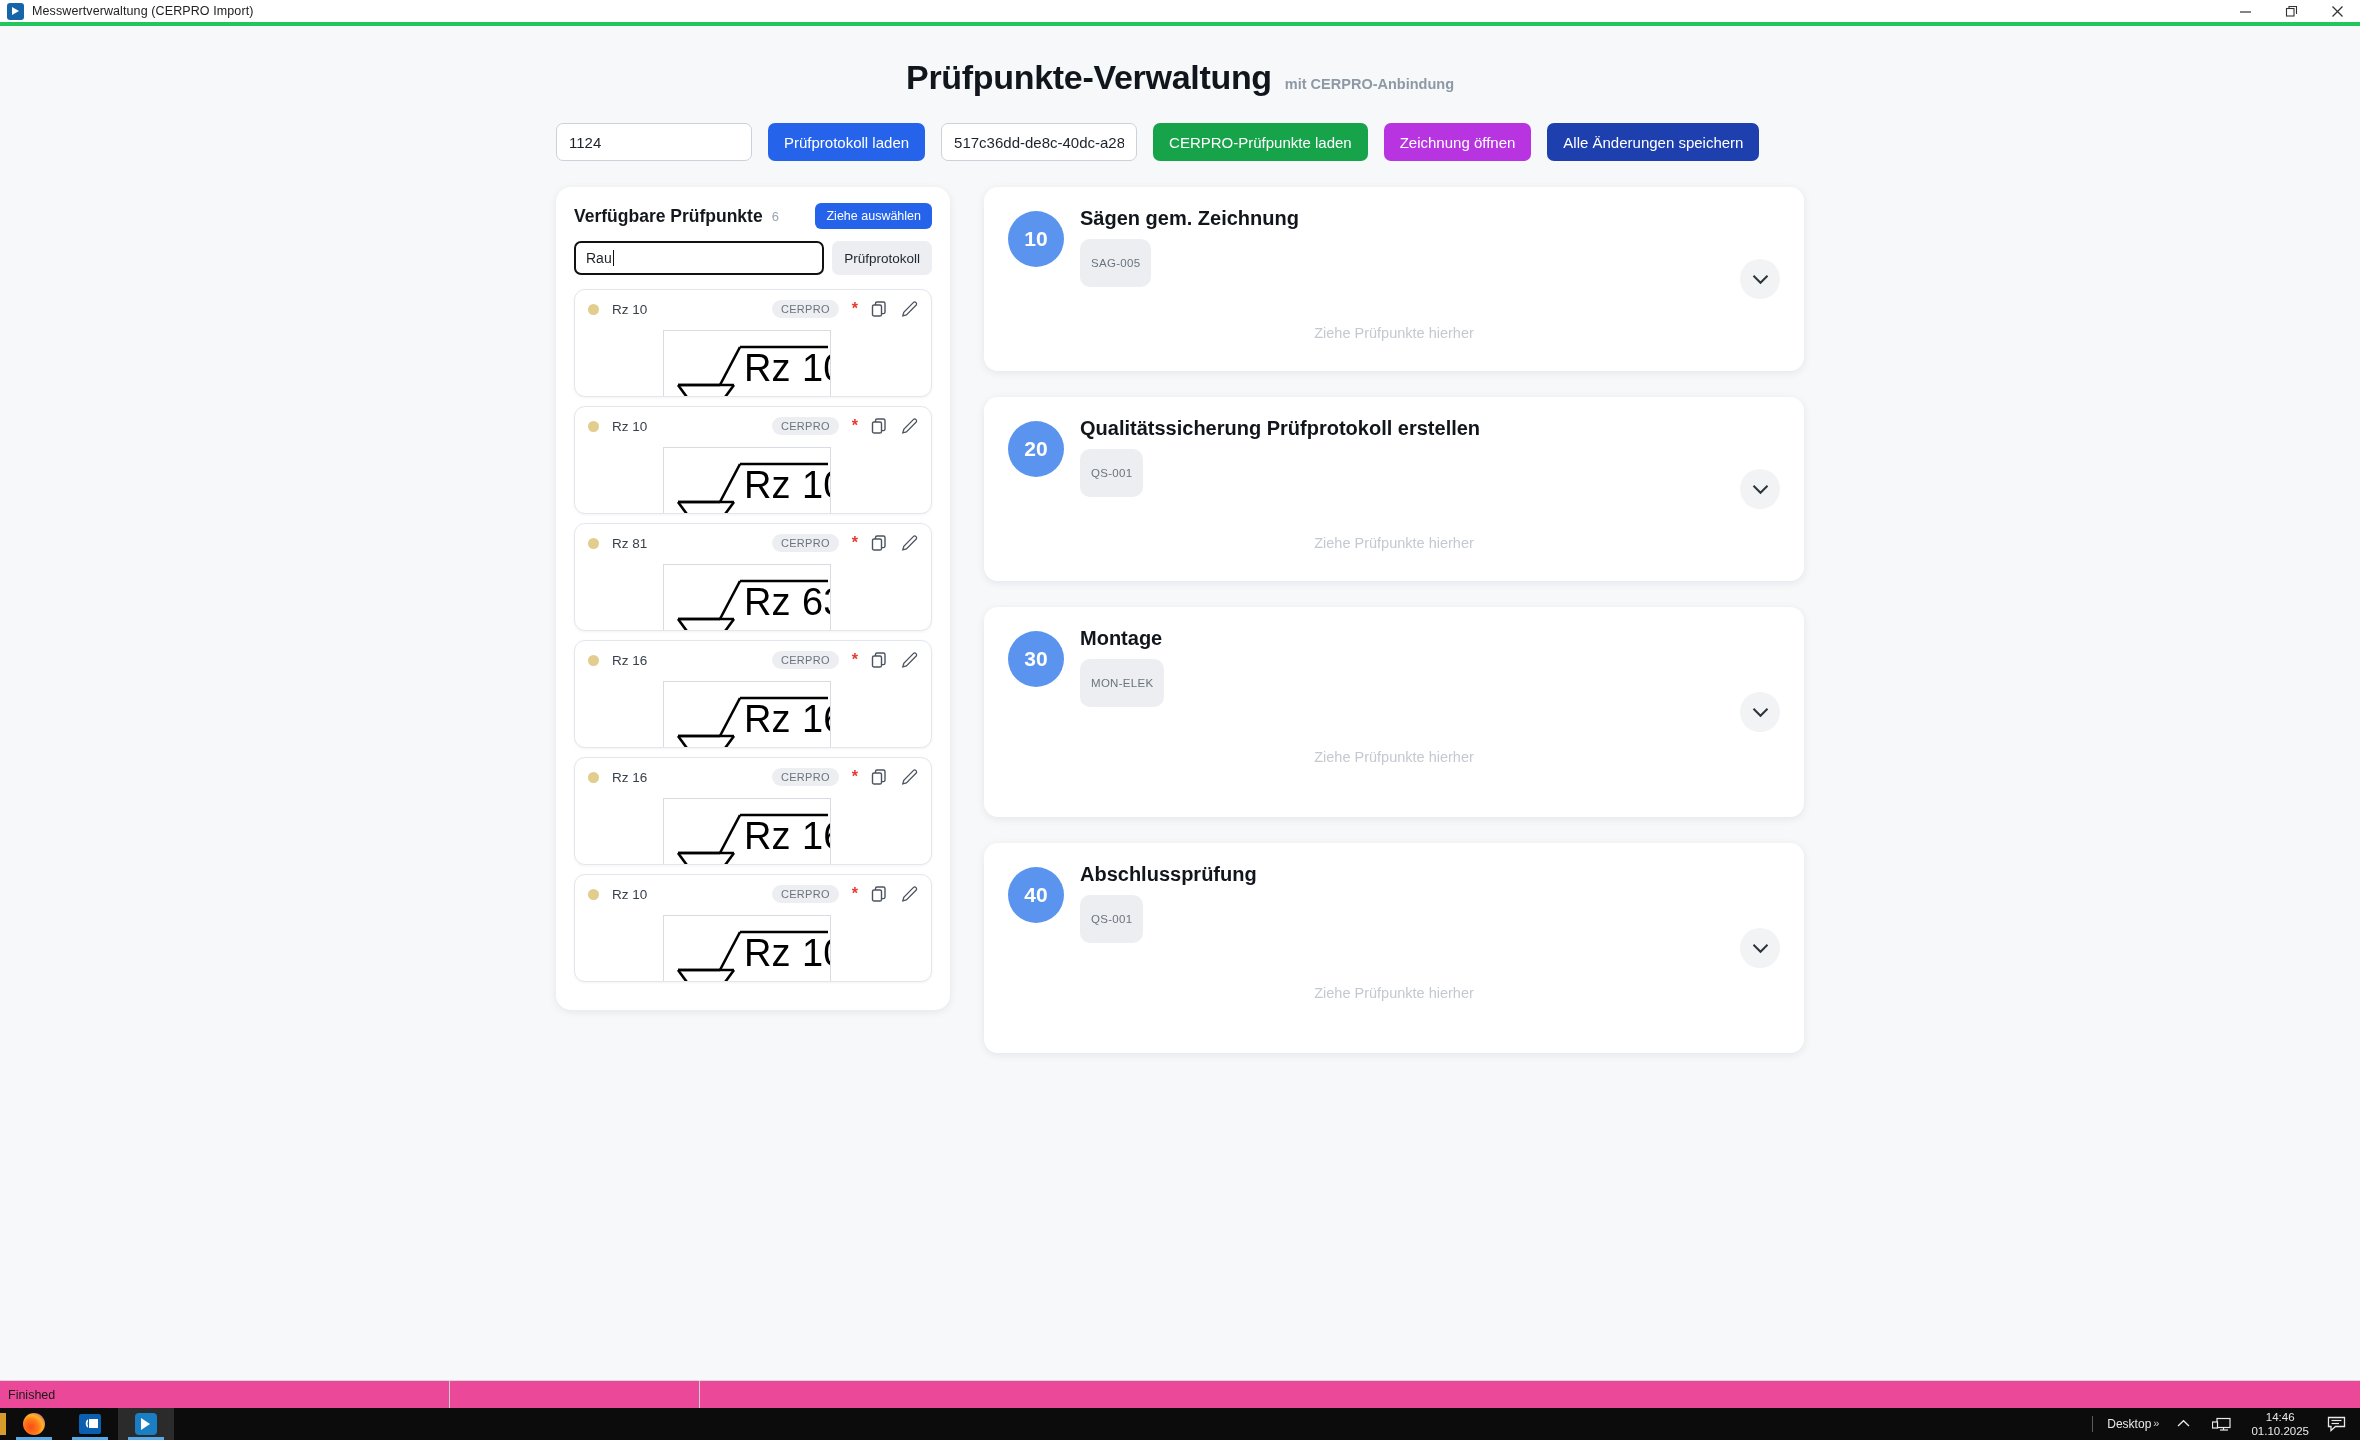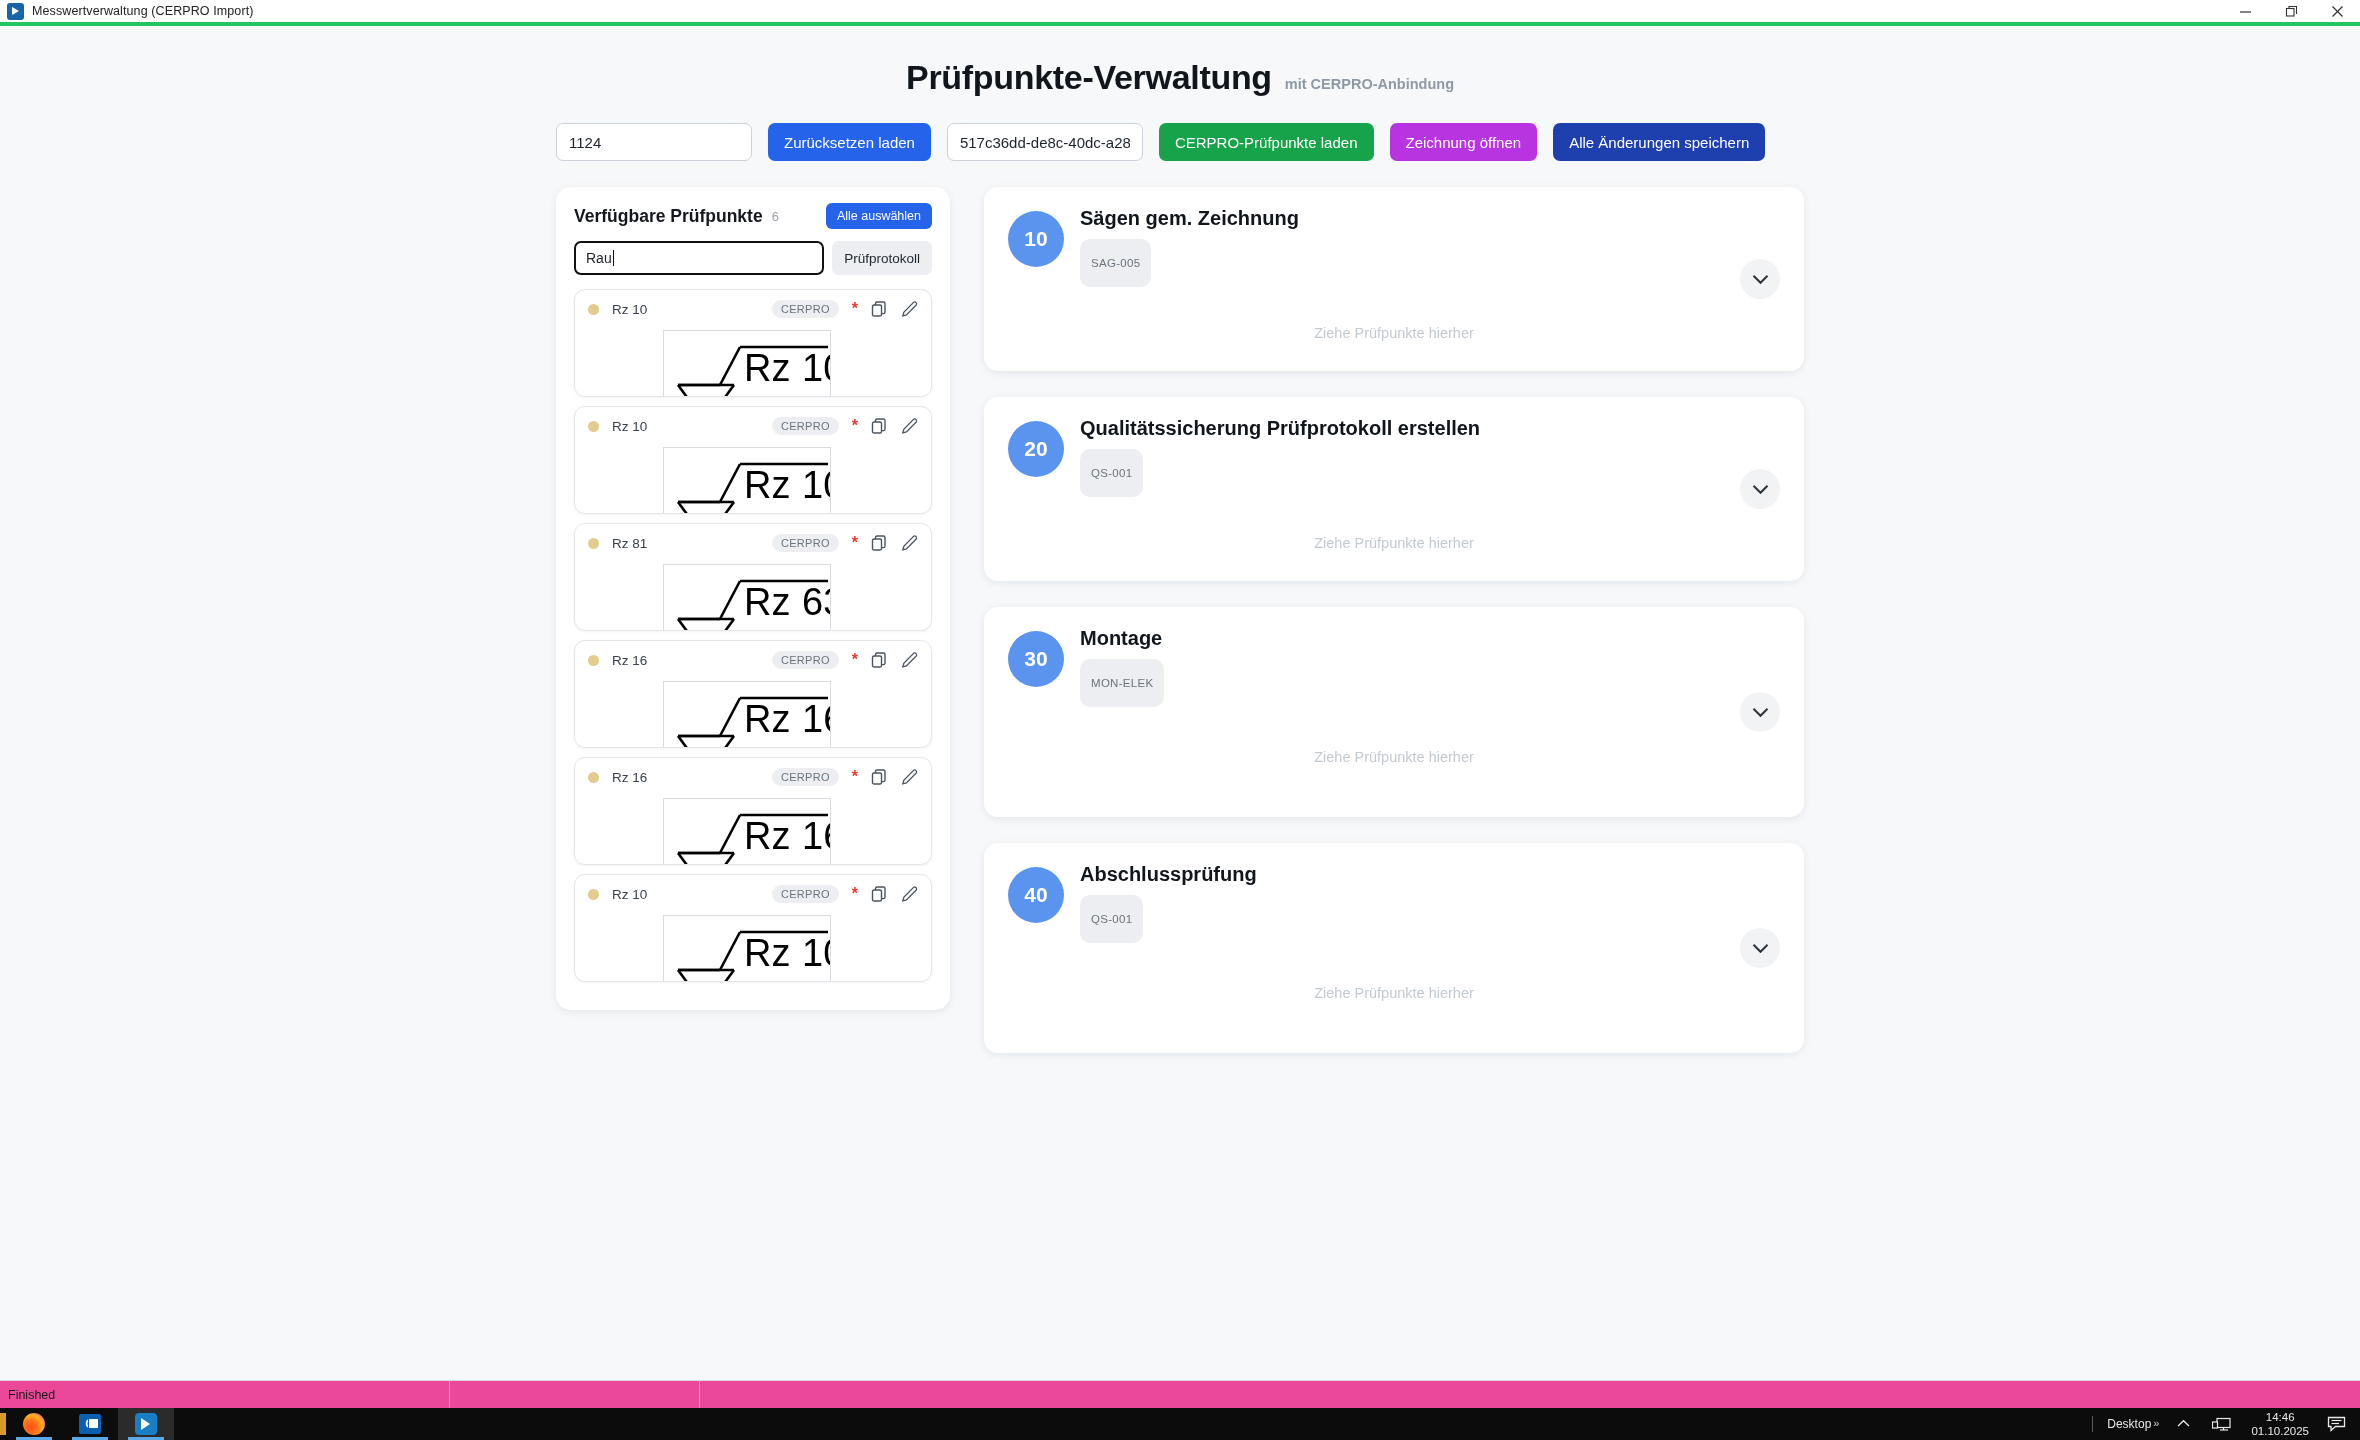"Zurücksetzen laden" button.btn { text: Zurücksetzen -> Prüfprotokoll }
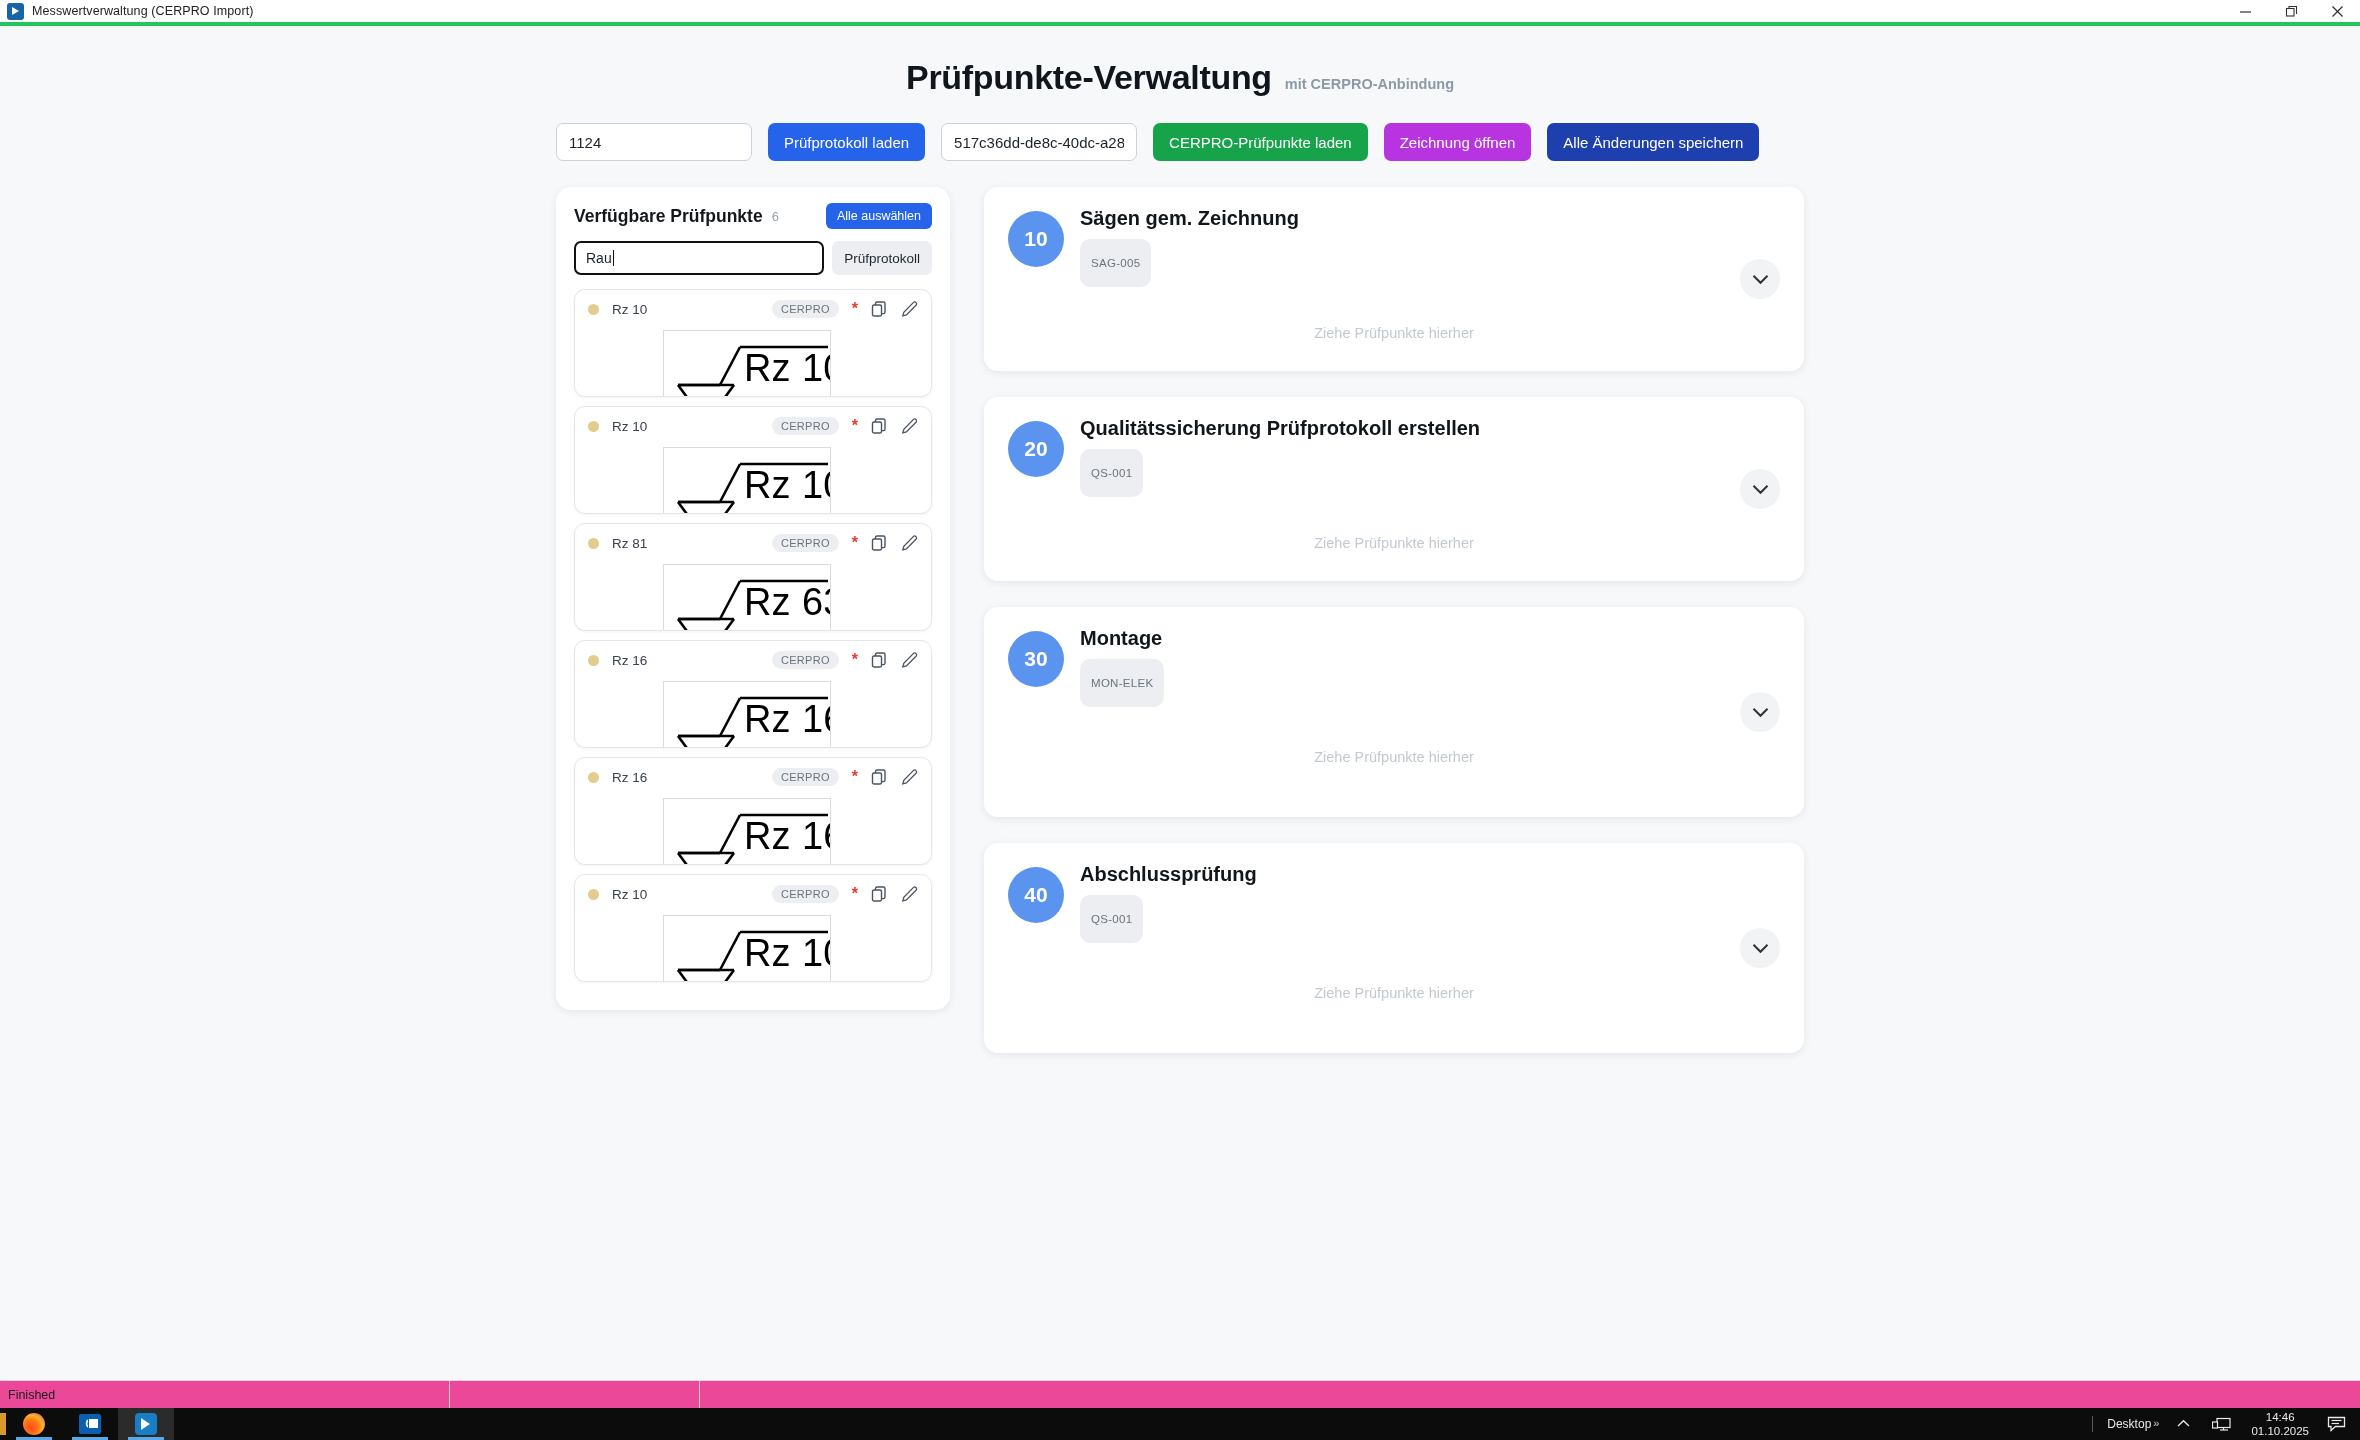"Alle auswählen" button.lp-selectall { text: Alle -> Ziehe }
